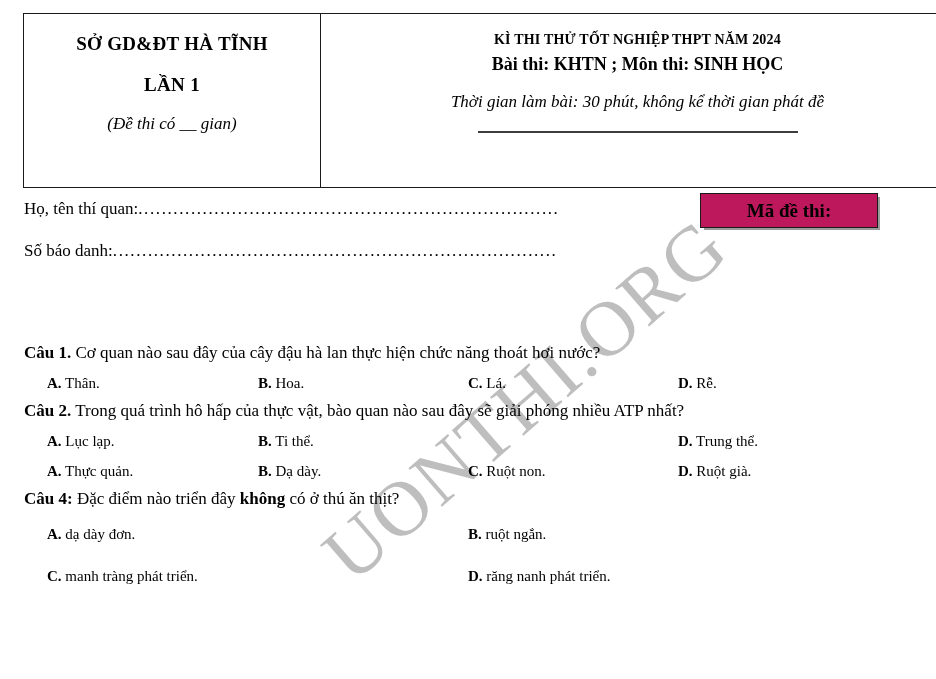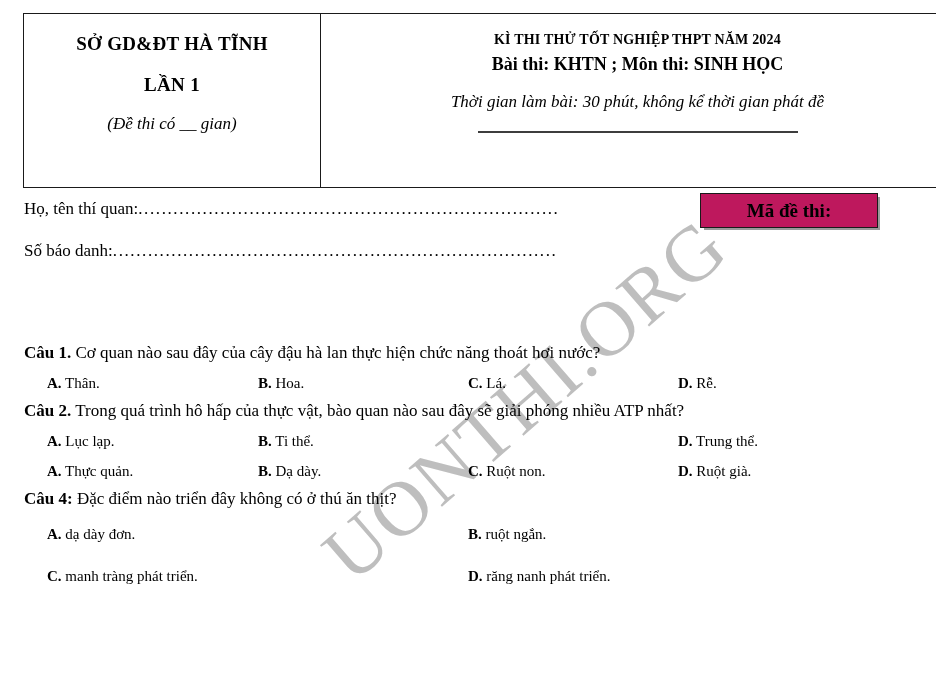"không" .q-strong { font-weight: normal -> bold }
